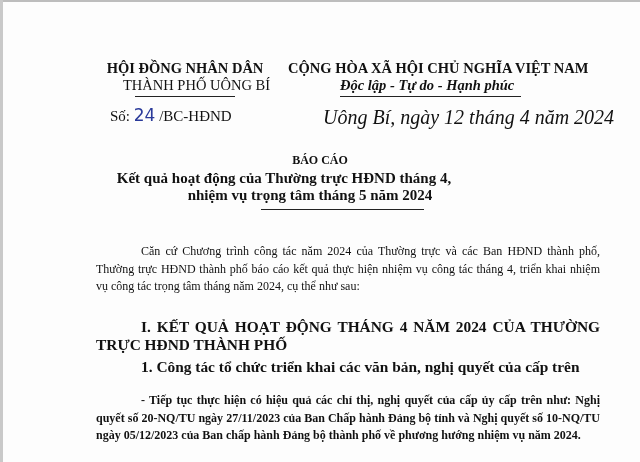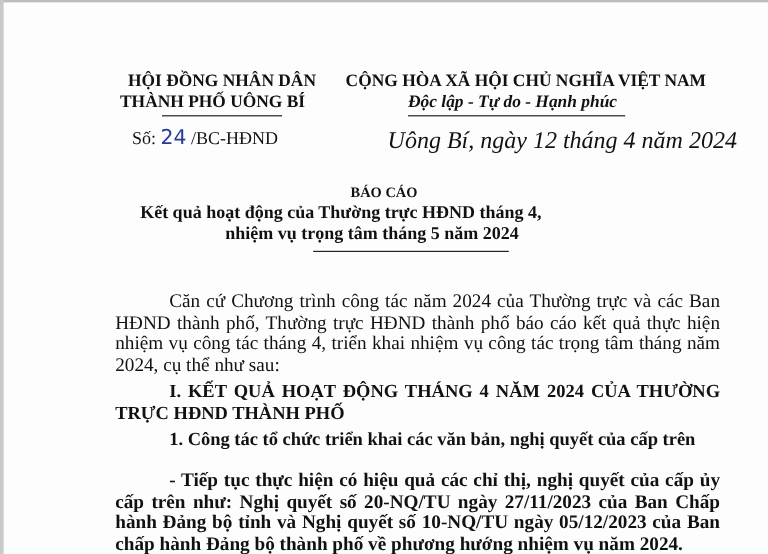"THÀNH PHỐ UÔNG BÍ" #org-l2 { font-weight: bold -> normal; text-align: left -> right }
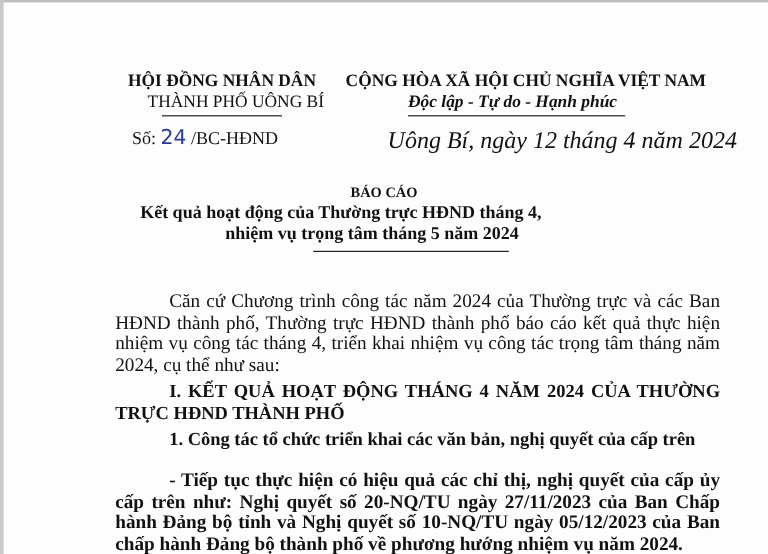"Căn cứ Chương trình công" .para { font-size: 16px -> 12px }
